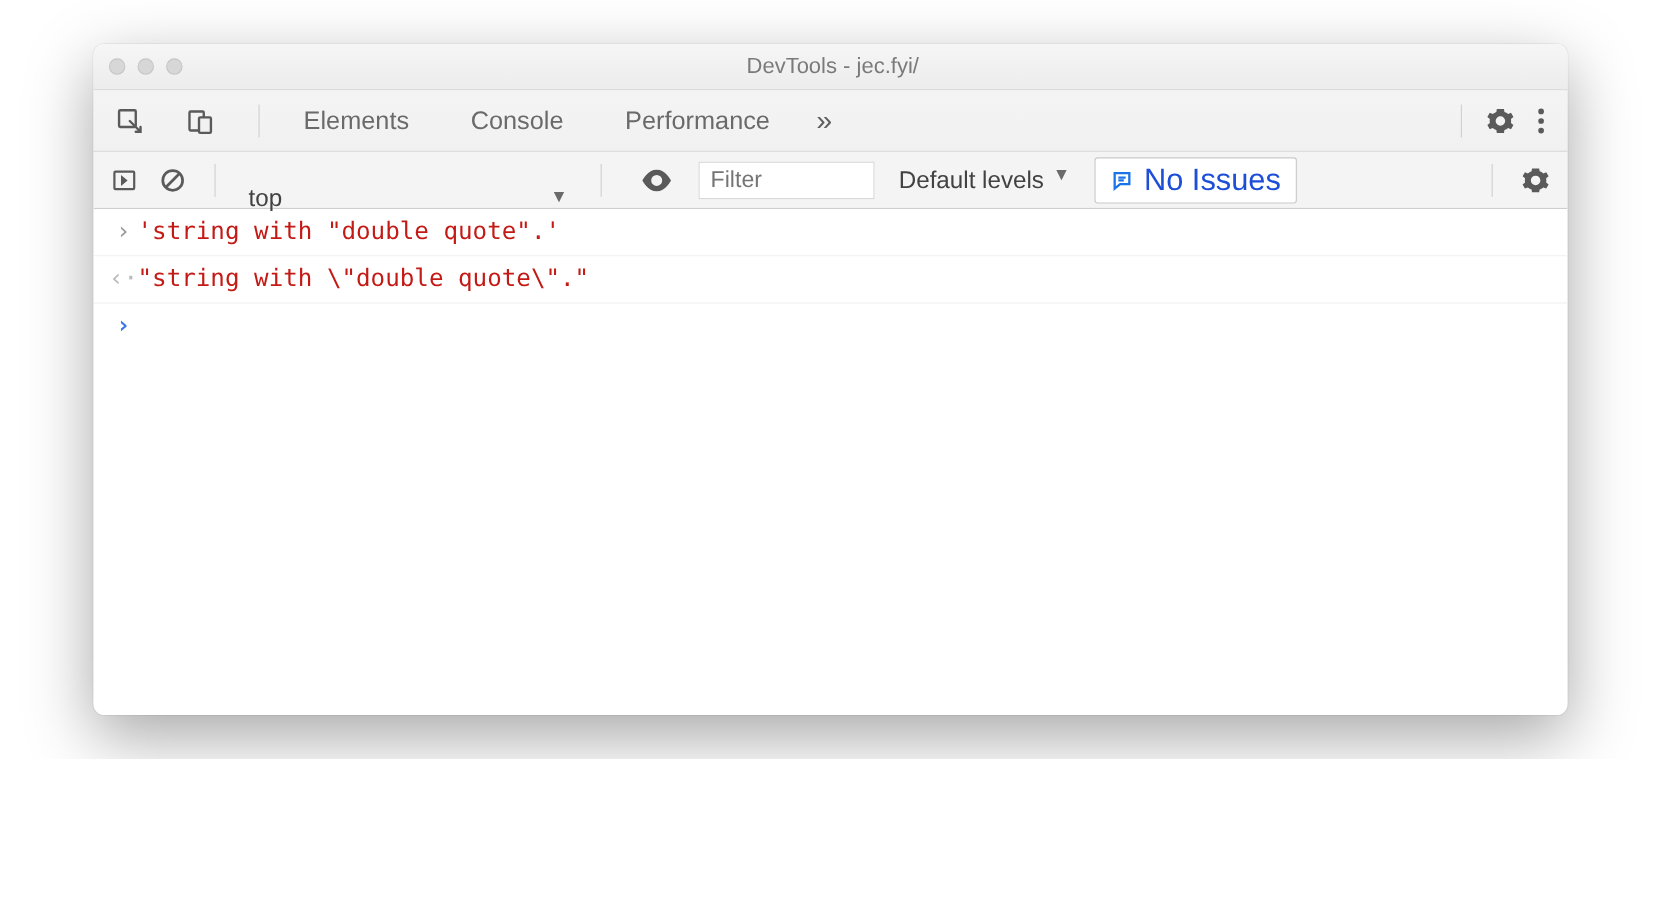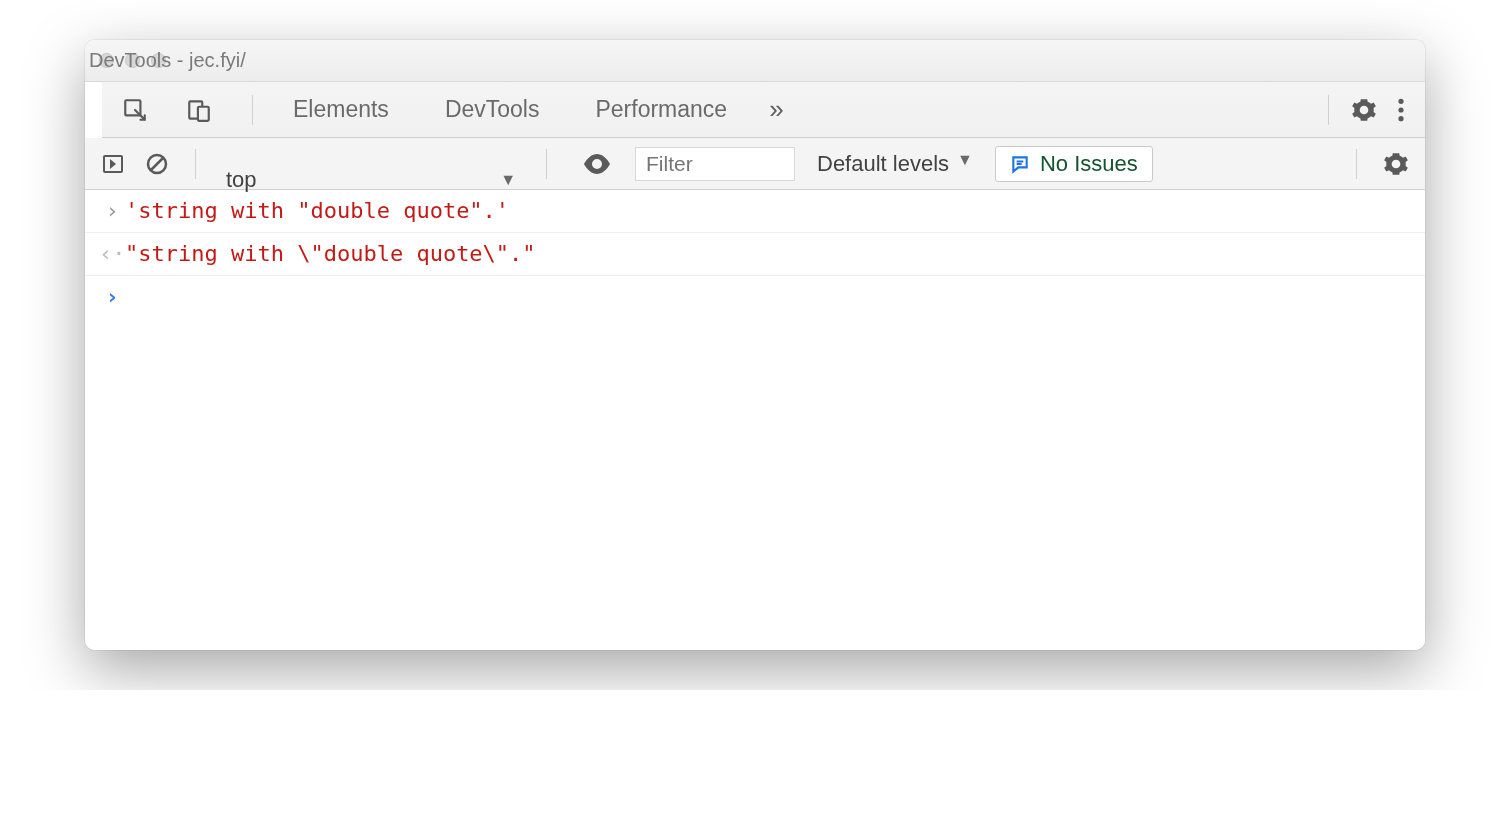"DevTools - jec.fyi/" .title { text-align: none -> center }
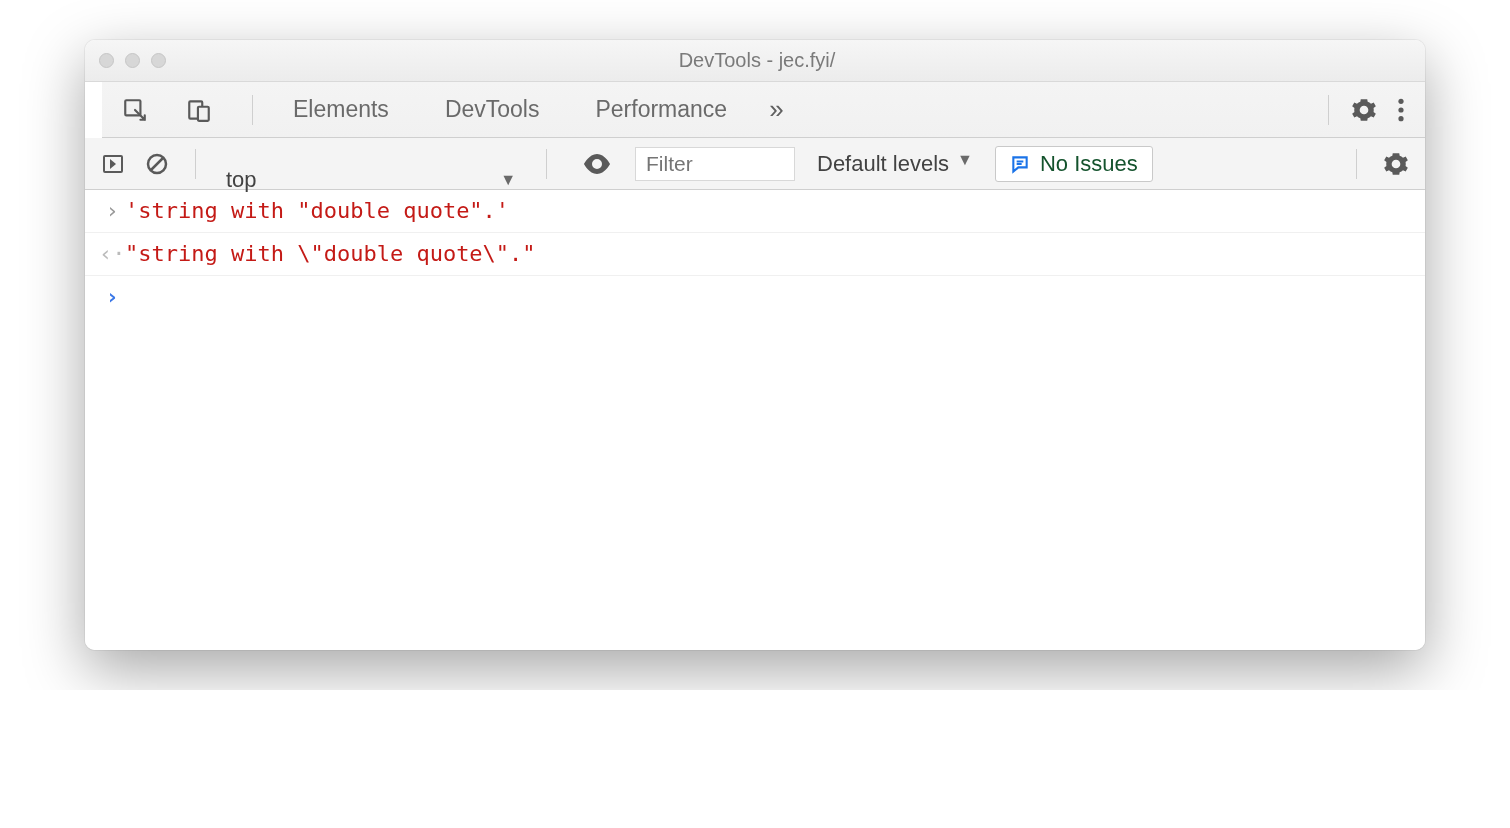"Elements" .tabbar { margin-left: 17px -> none }
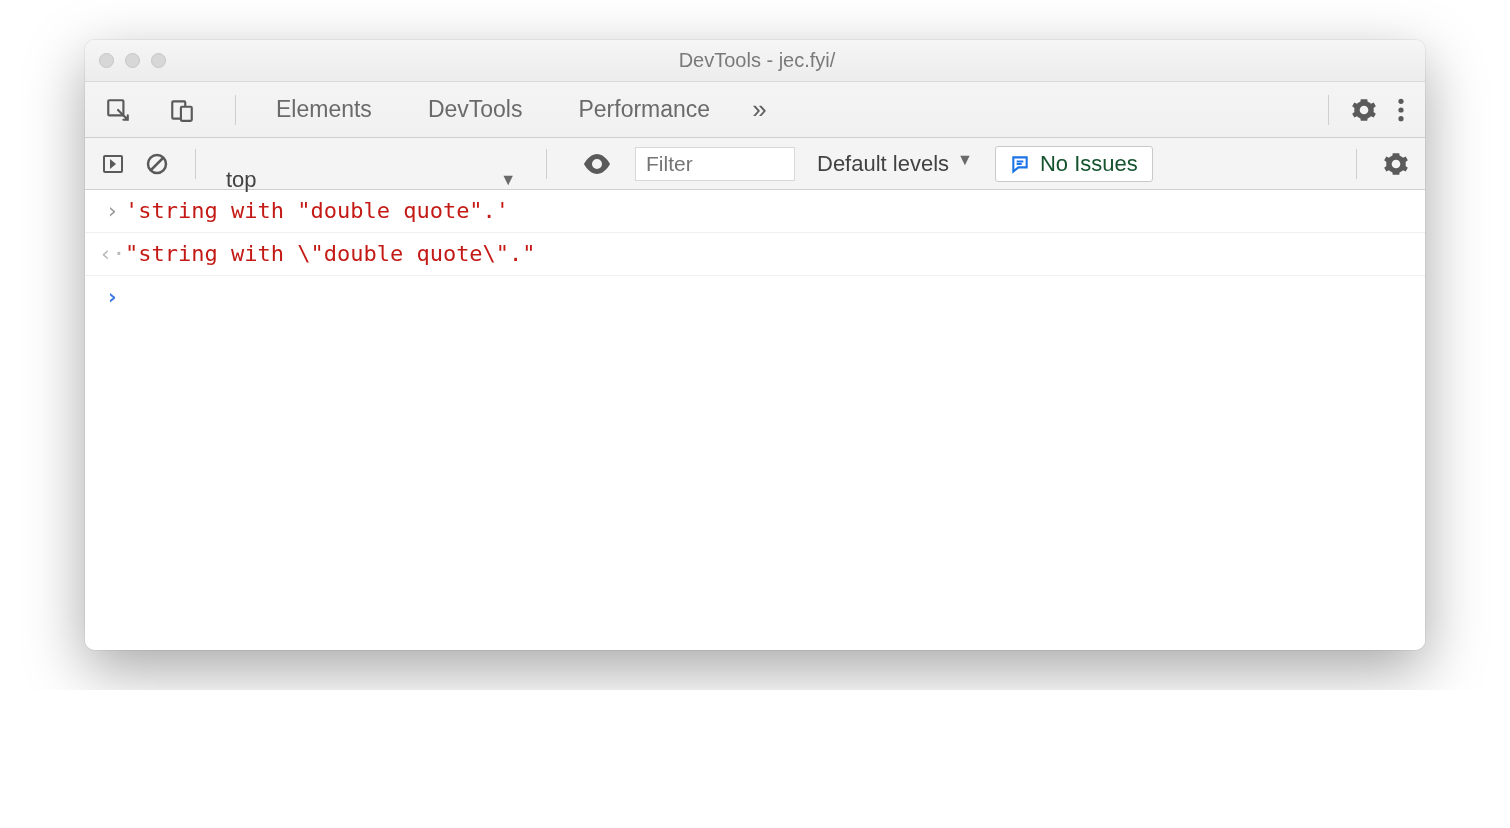"DevTools" span { text: DevTools -> Console }
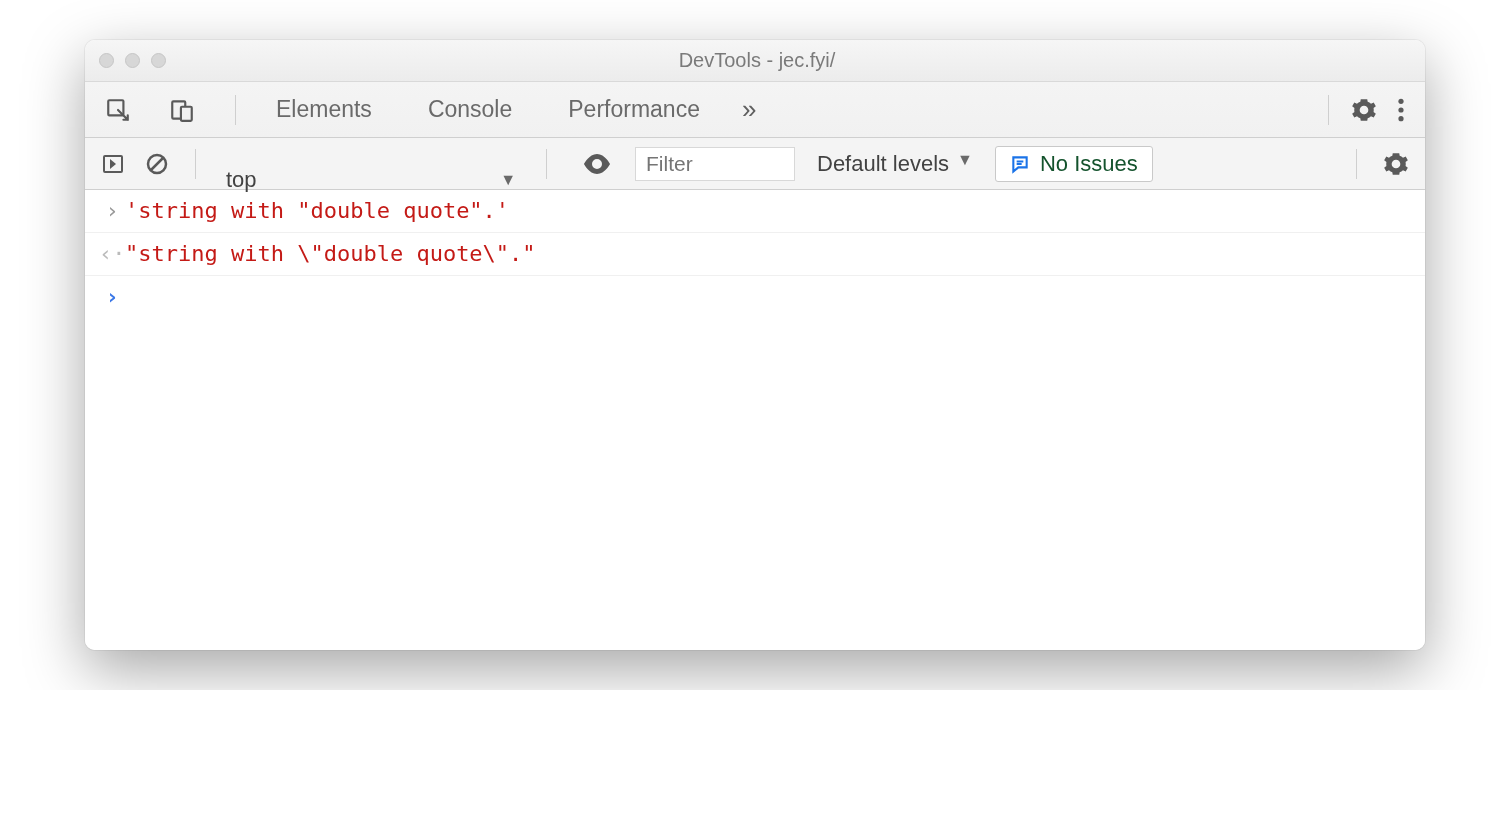"No Issues" .issues-btn { color: #14532d -> #1d4ed8; font-size: 22px -> 28px }
